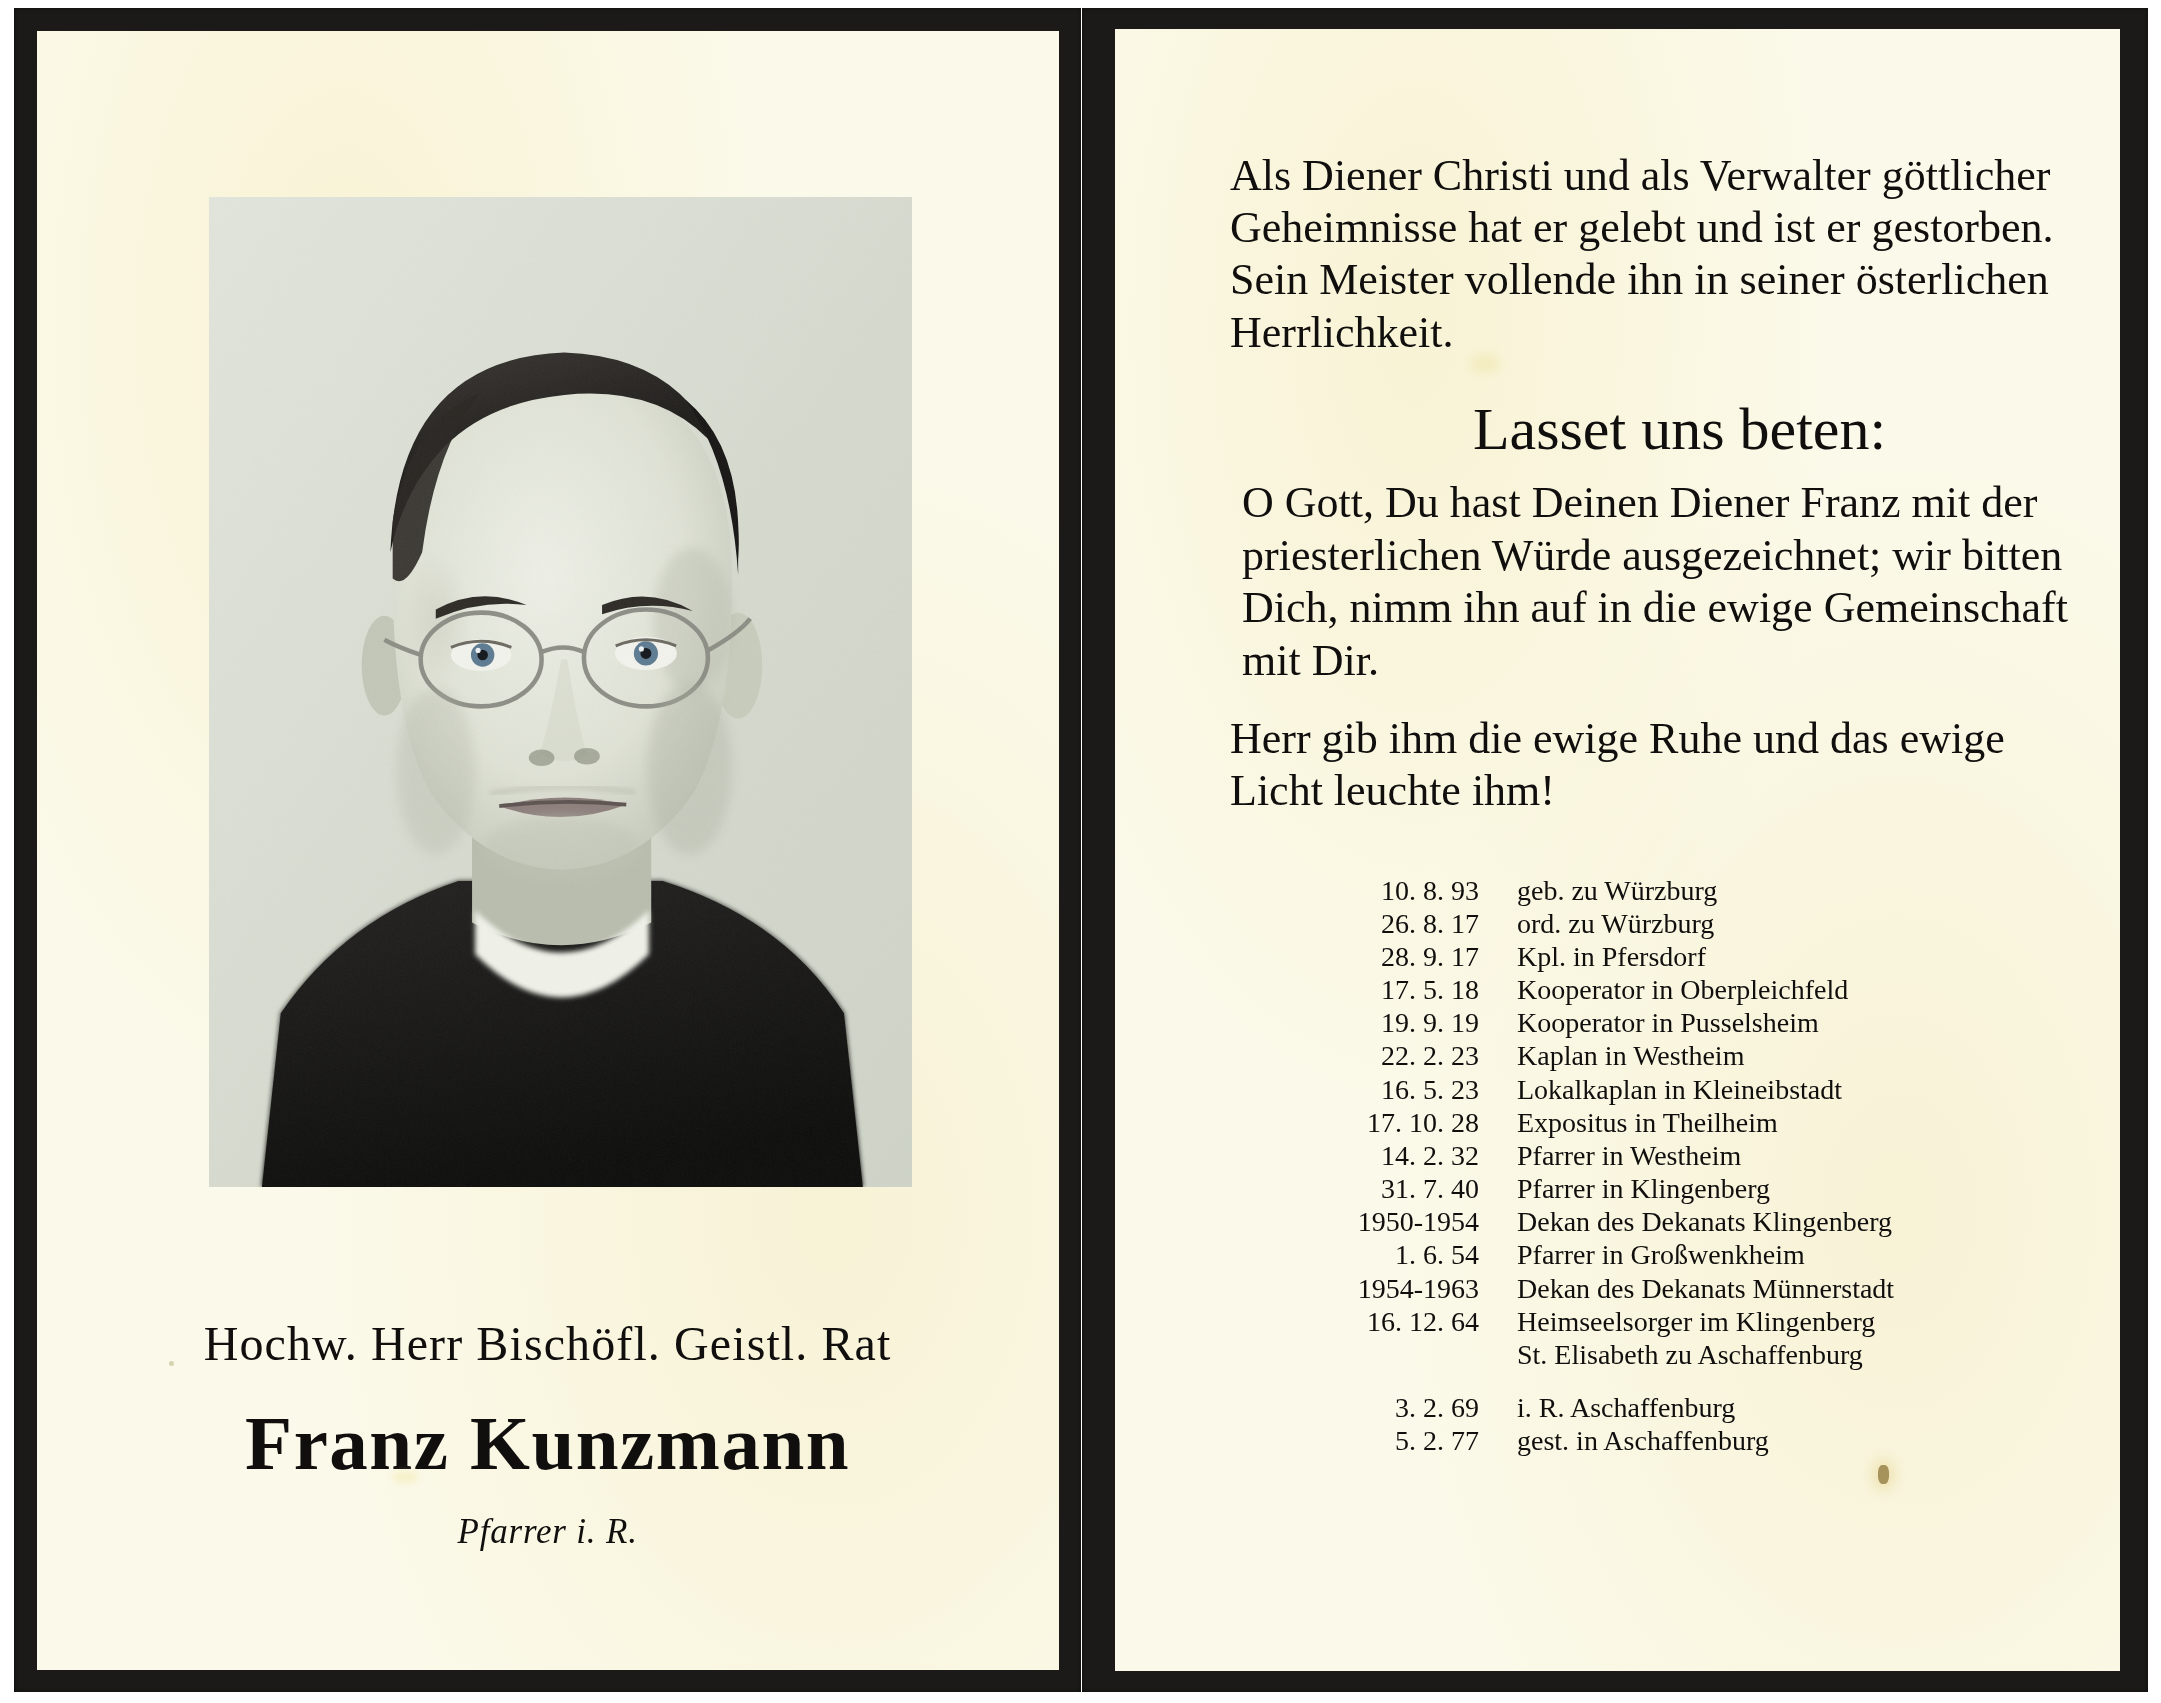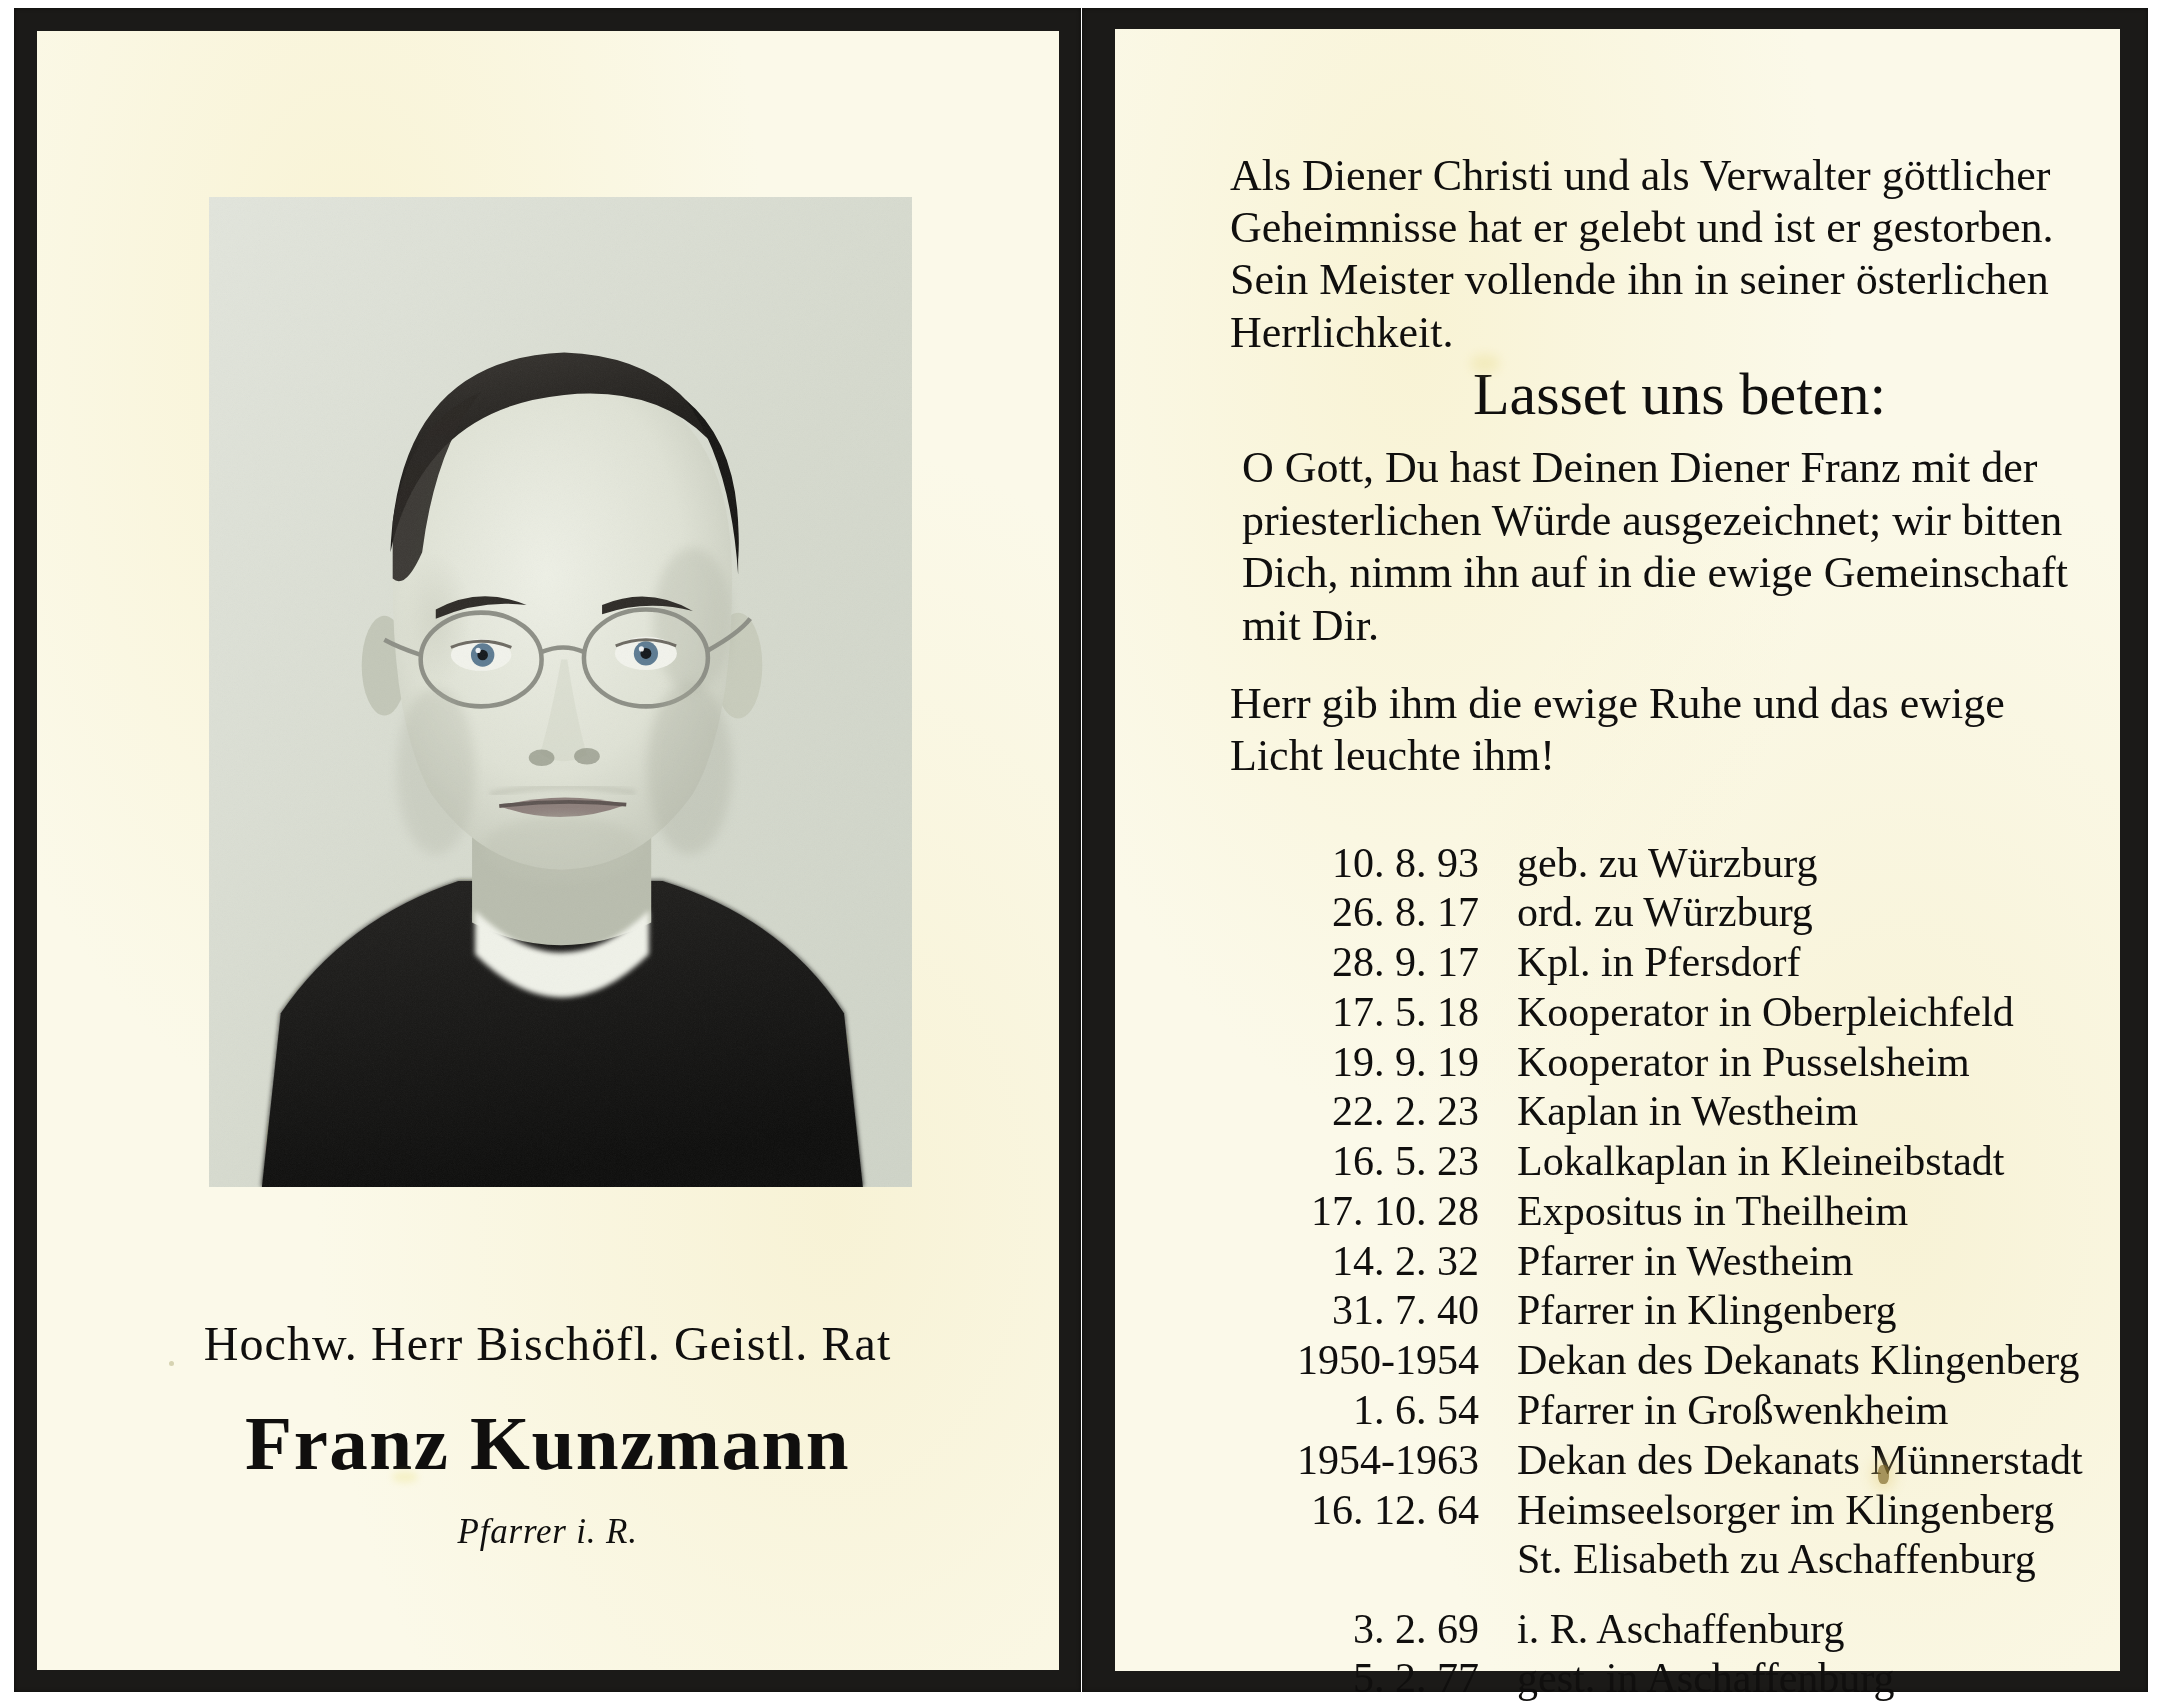"Als Diener Christi und als" #intro-paragraph { margin-bottom: none -> 35px }
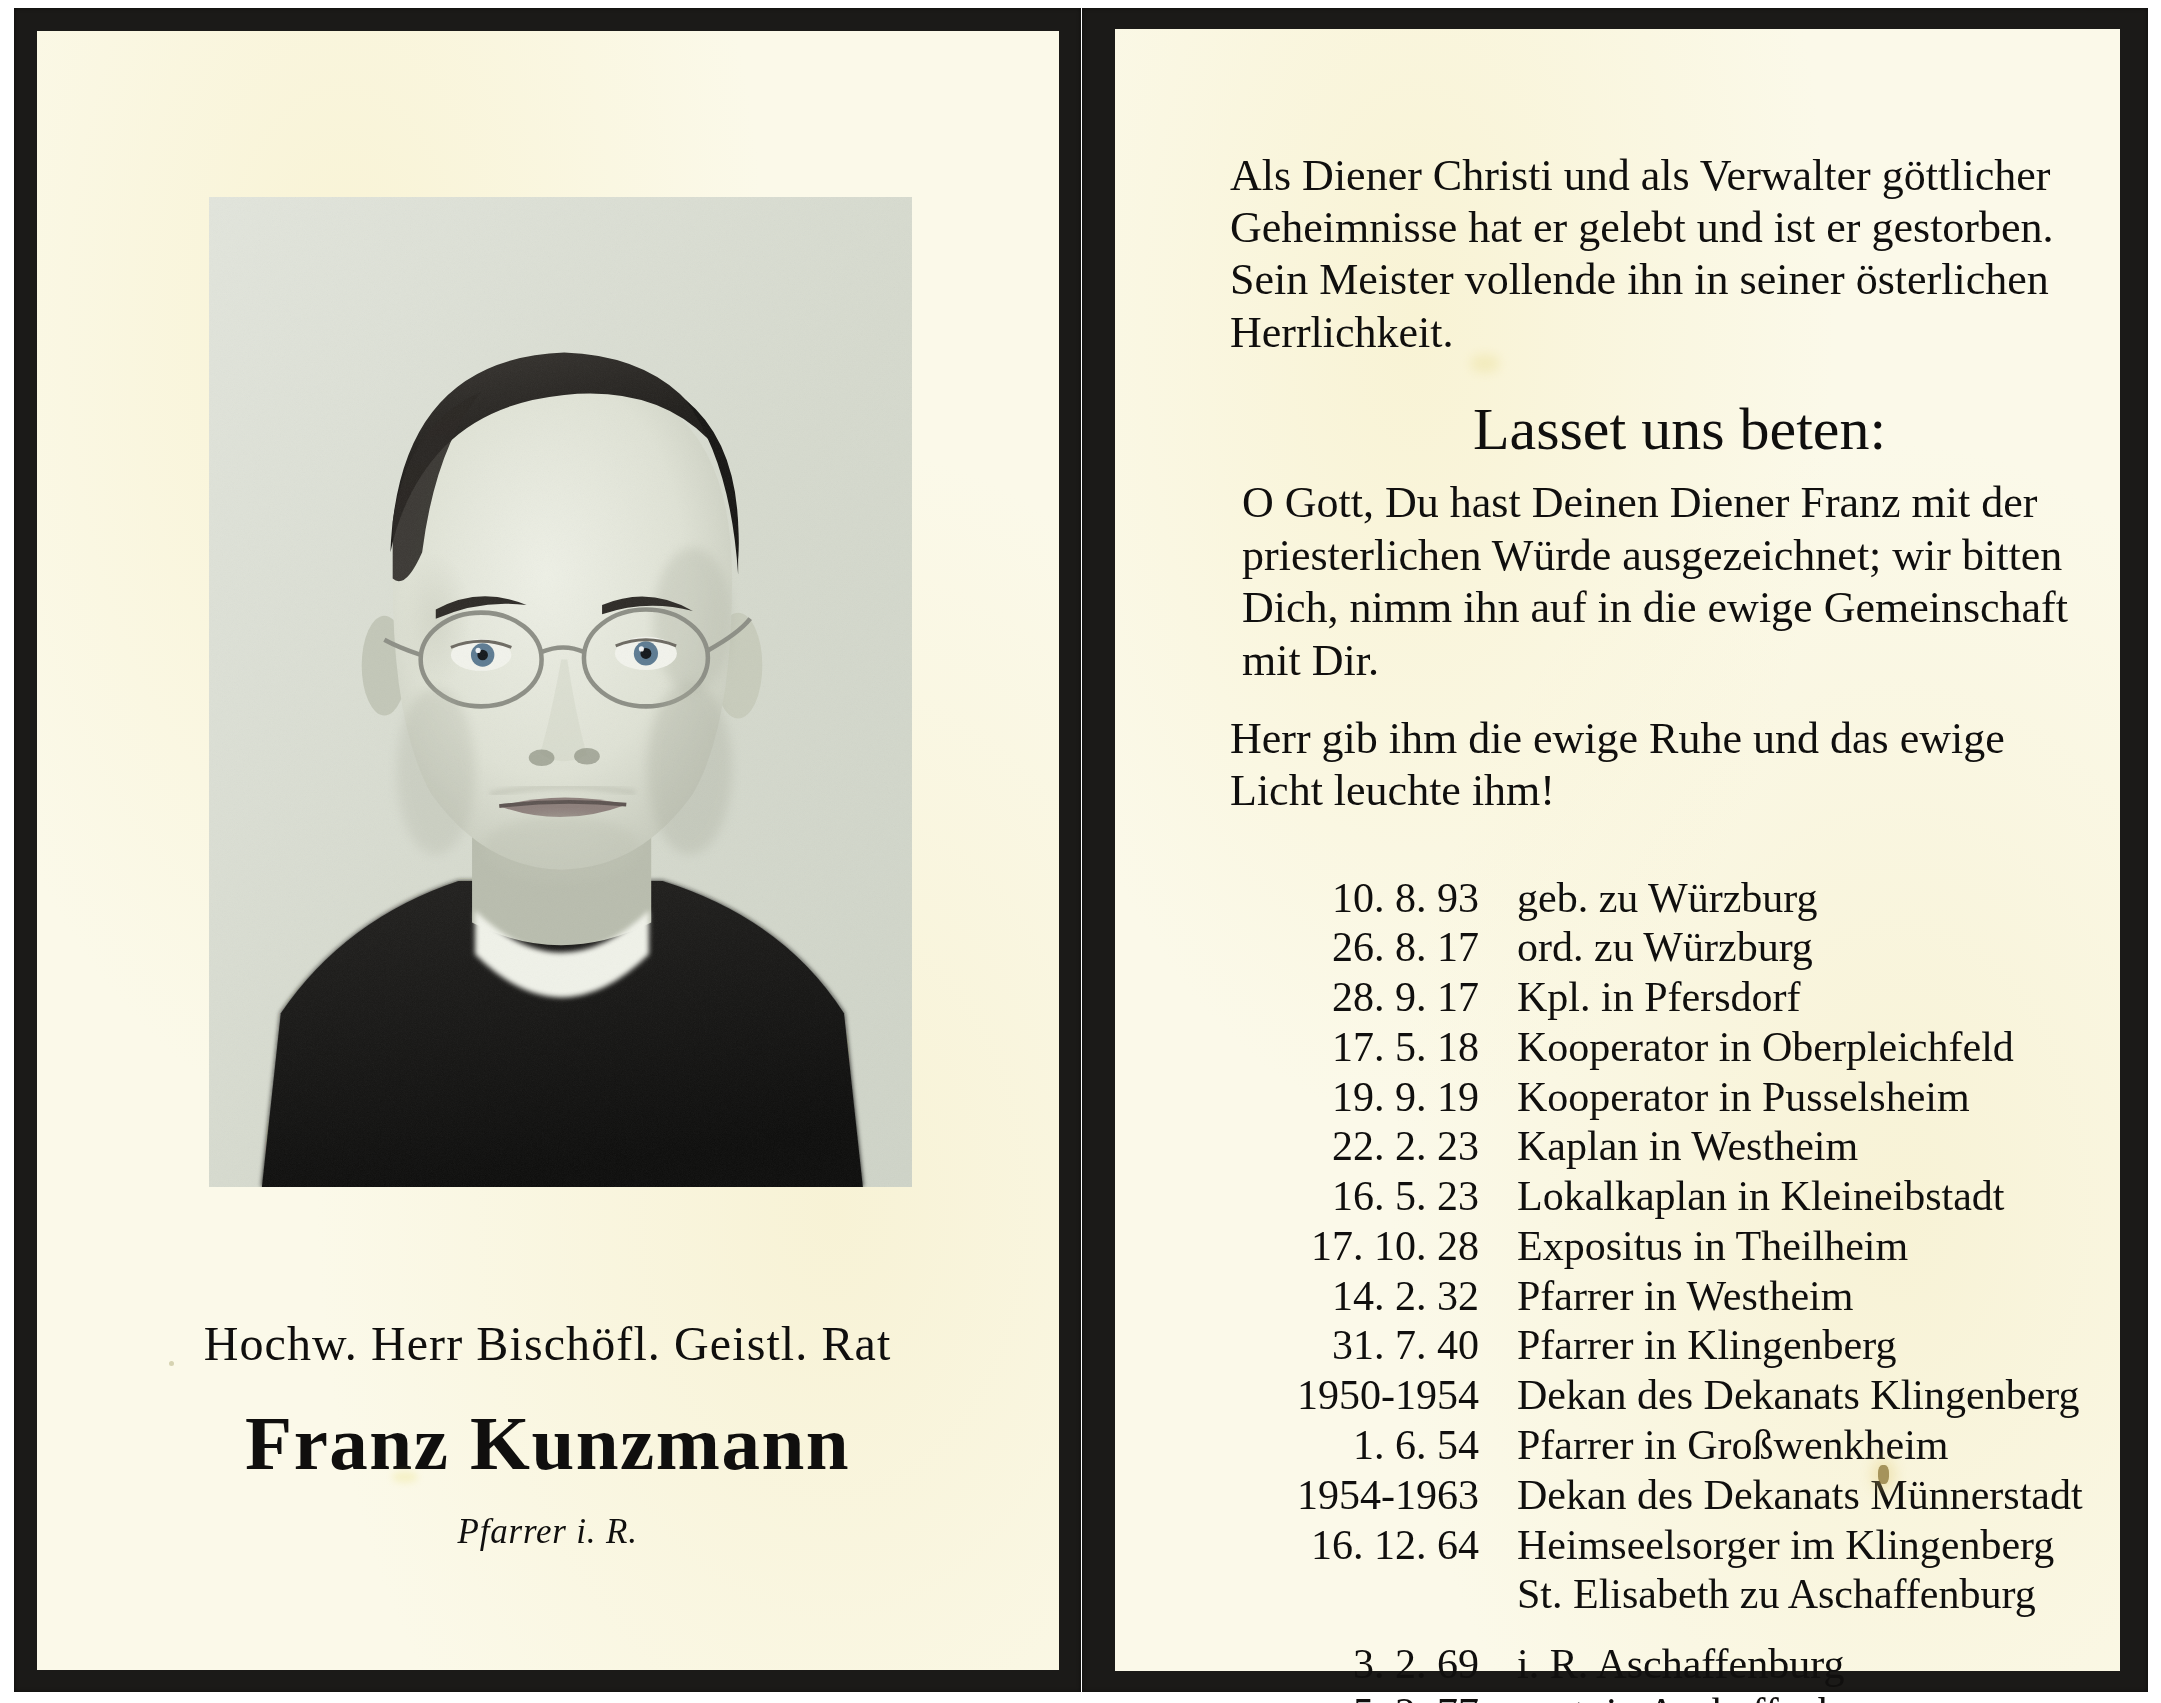"10. 8. 93" #life-events td { font-size: 42px -> 28px }
